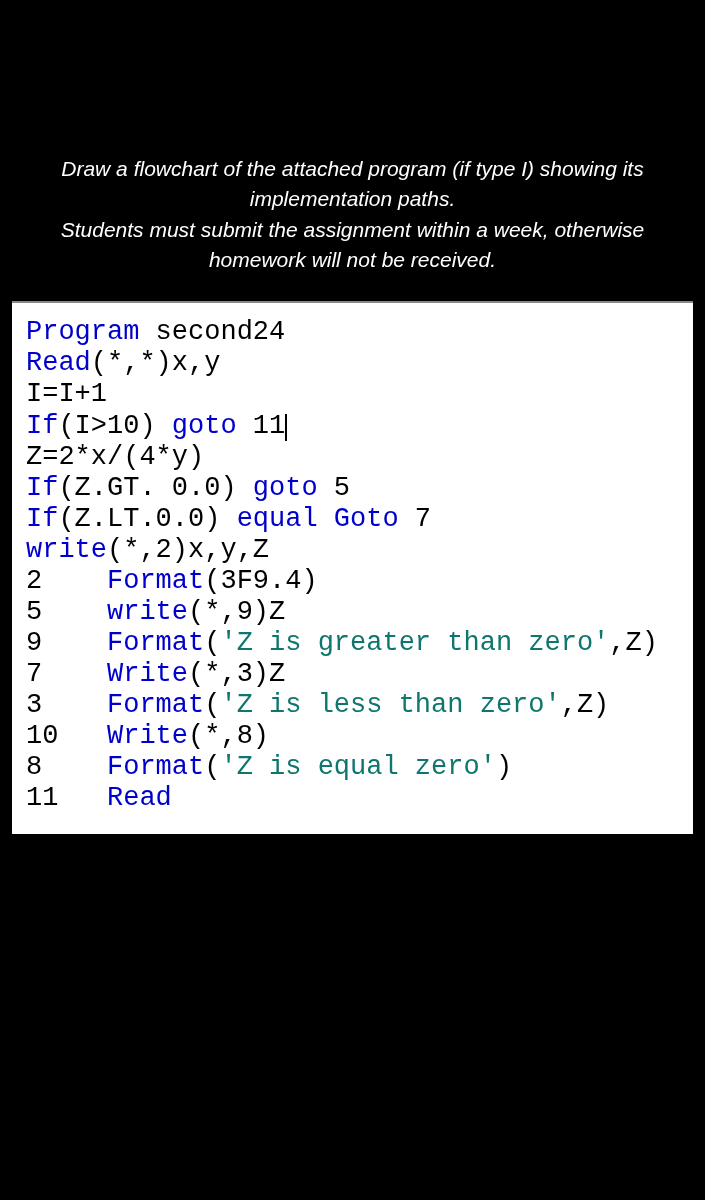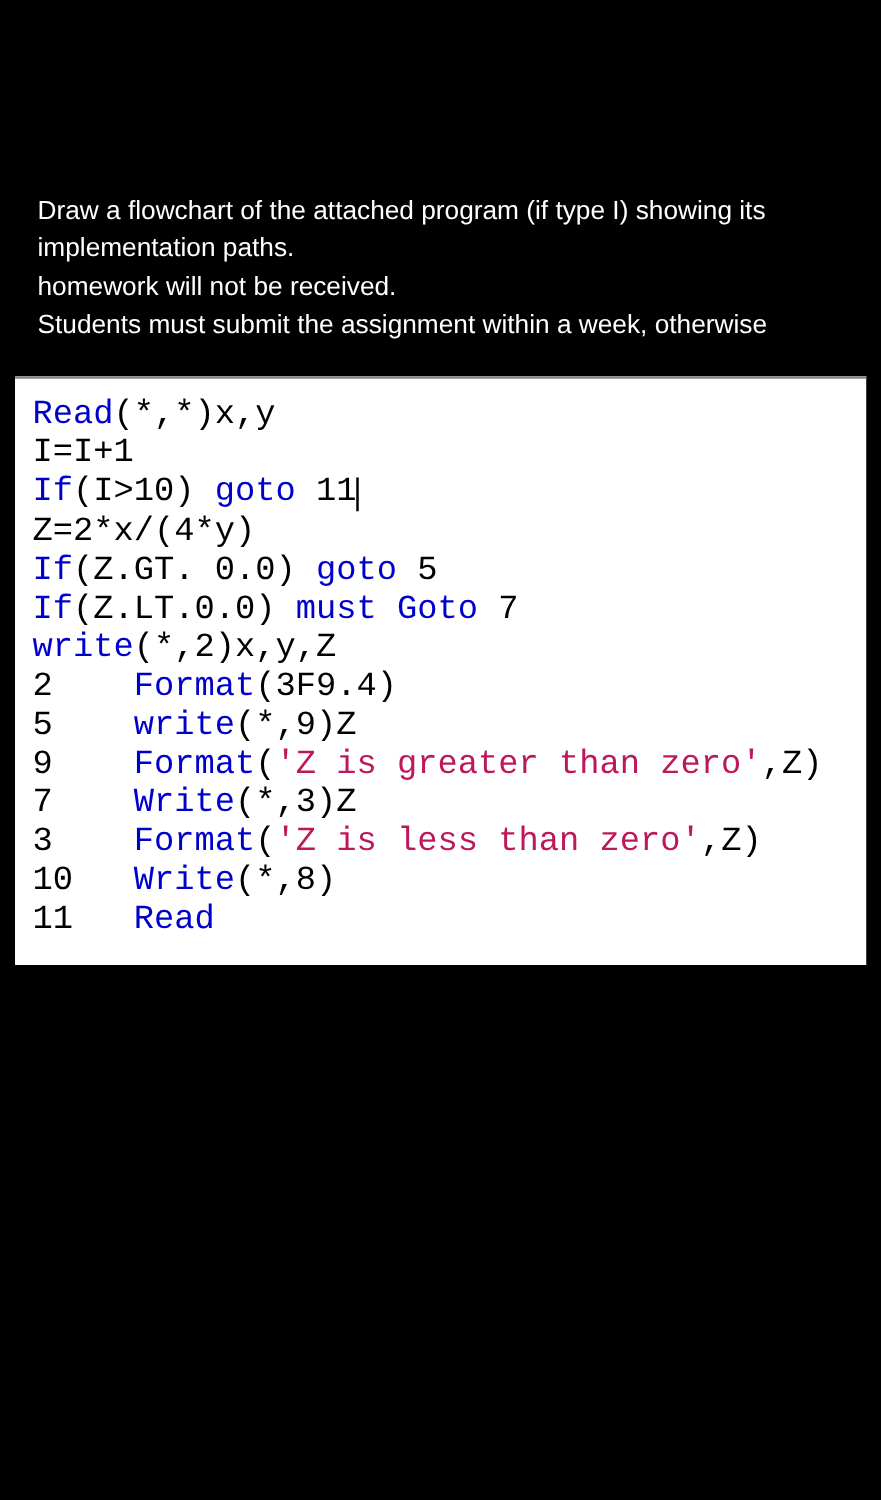"Draw a flowchart of the" .instructions { font-style: none -> italic; text-align: left -> center }
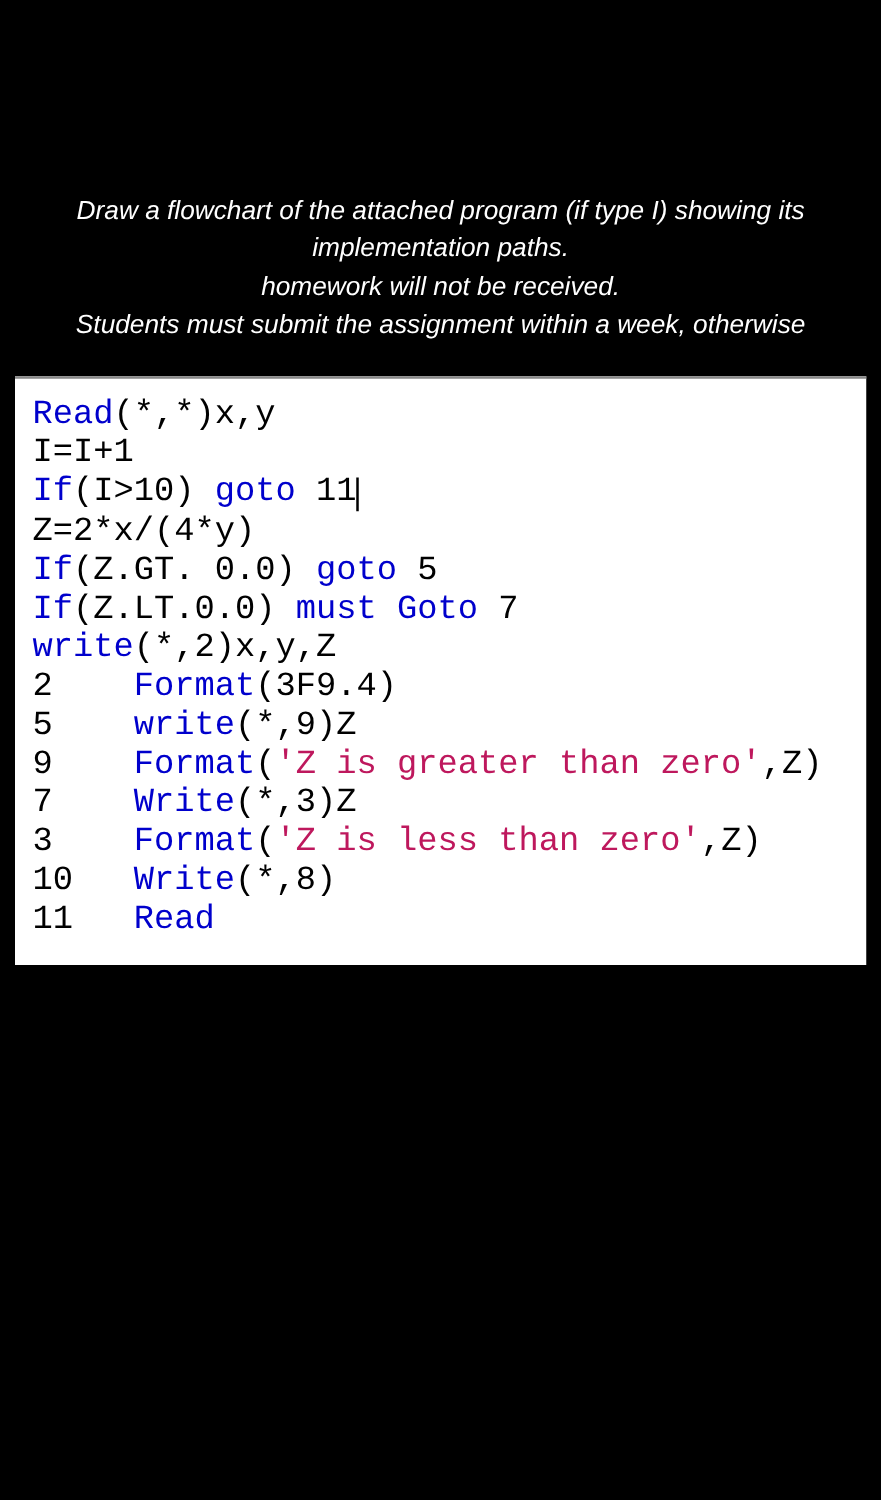"homework will not be received." p { order: before "Students must submit the assignment" -> after "Students must submit the assignment" }
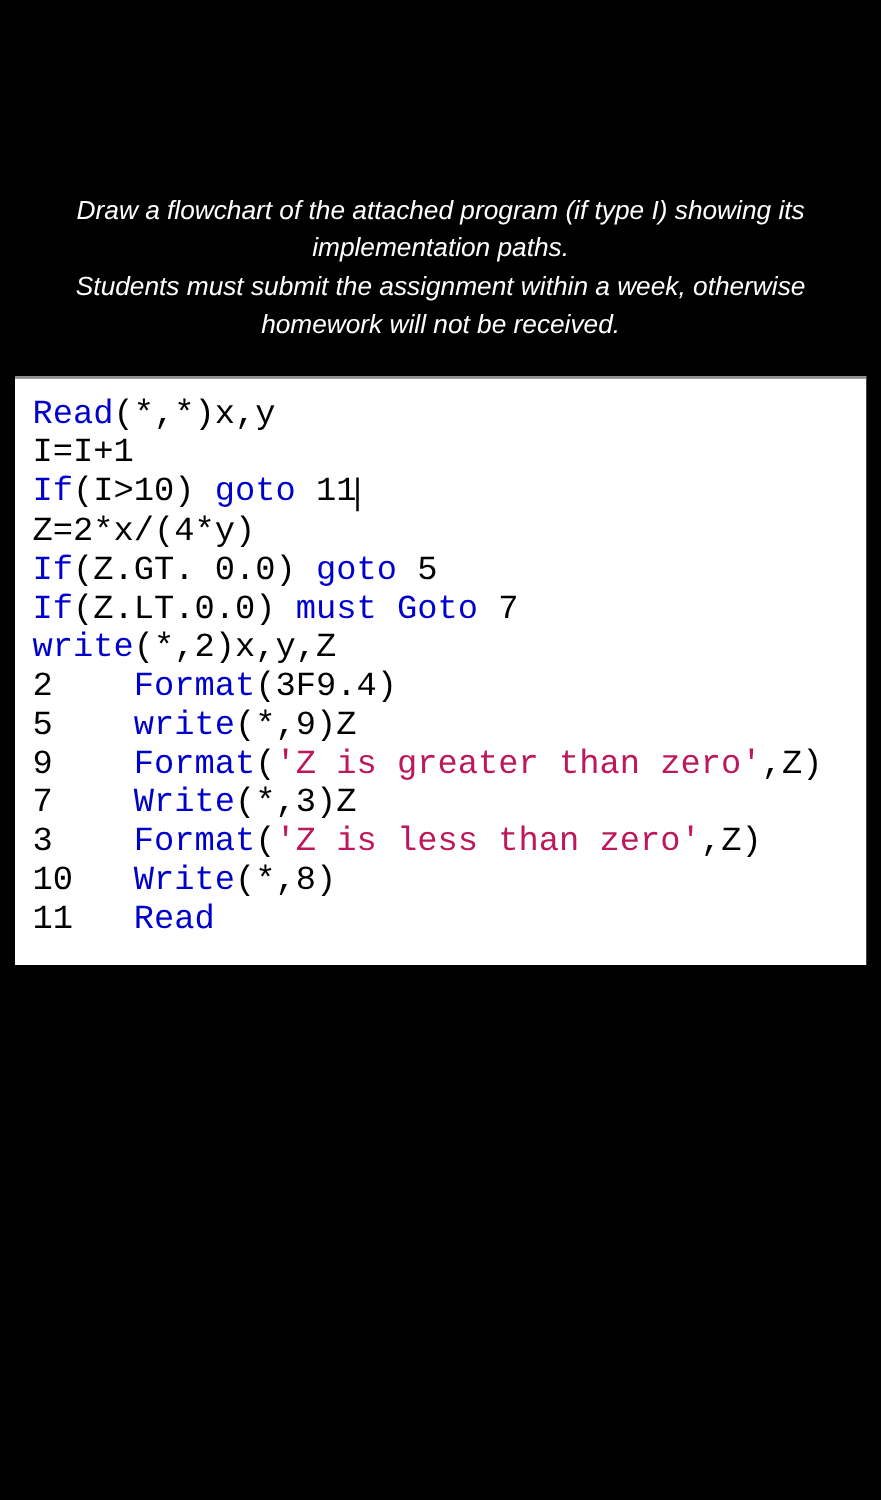"Program second24" div.code-line { html: none -> <div><span>Program</span><span> second24</span></div> }
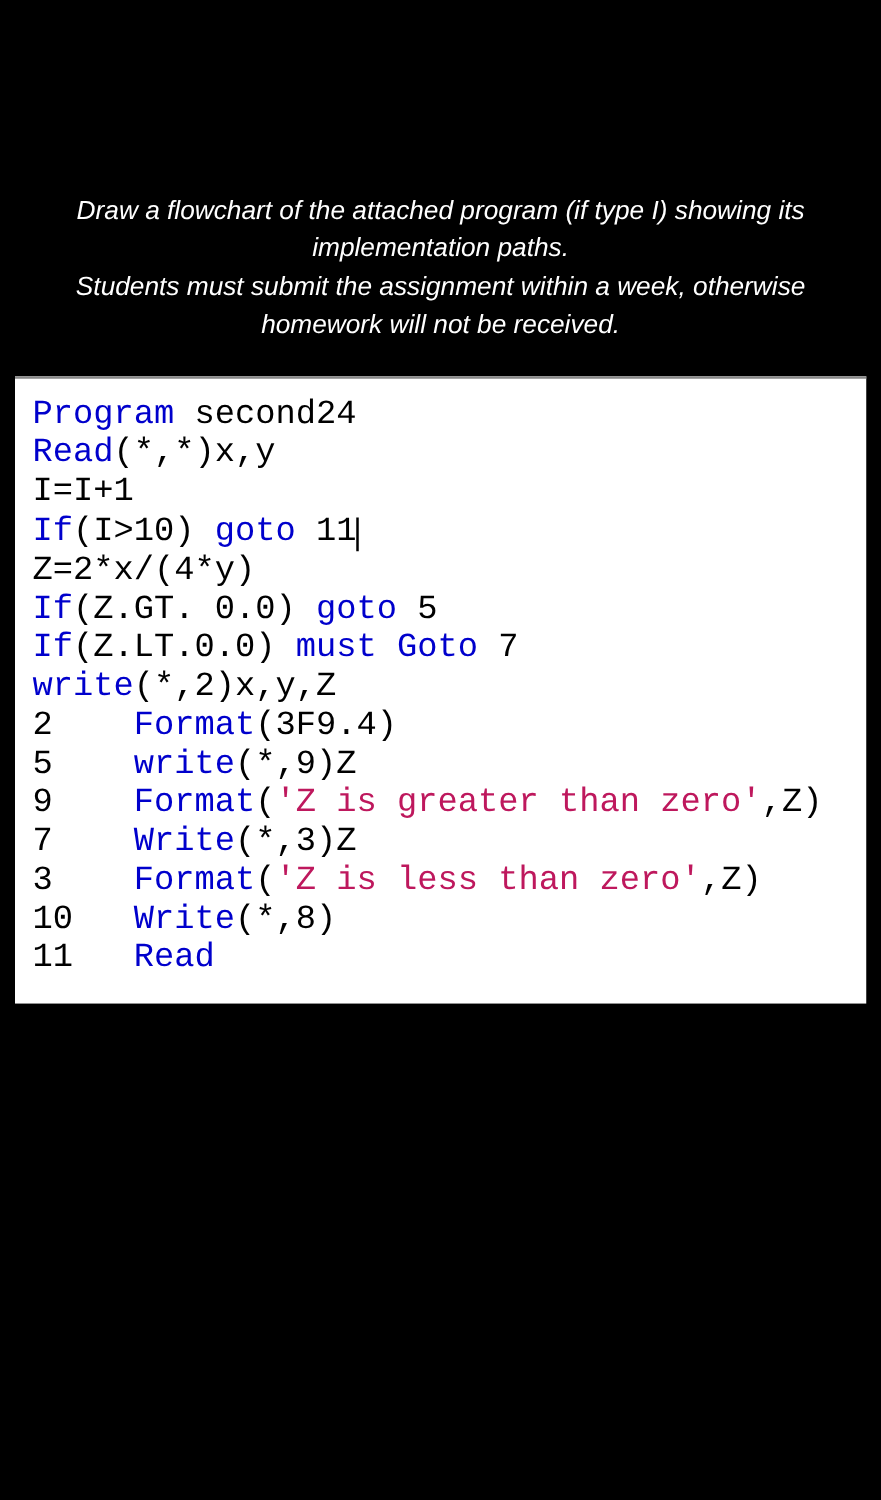"must" span.kw-blue { text: must -> equal }
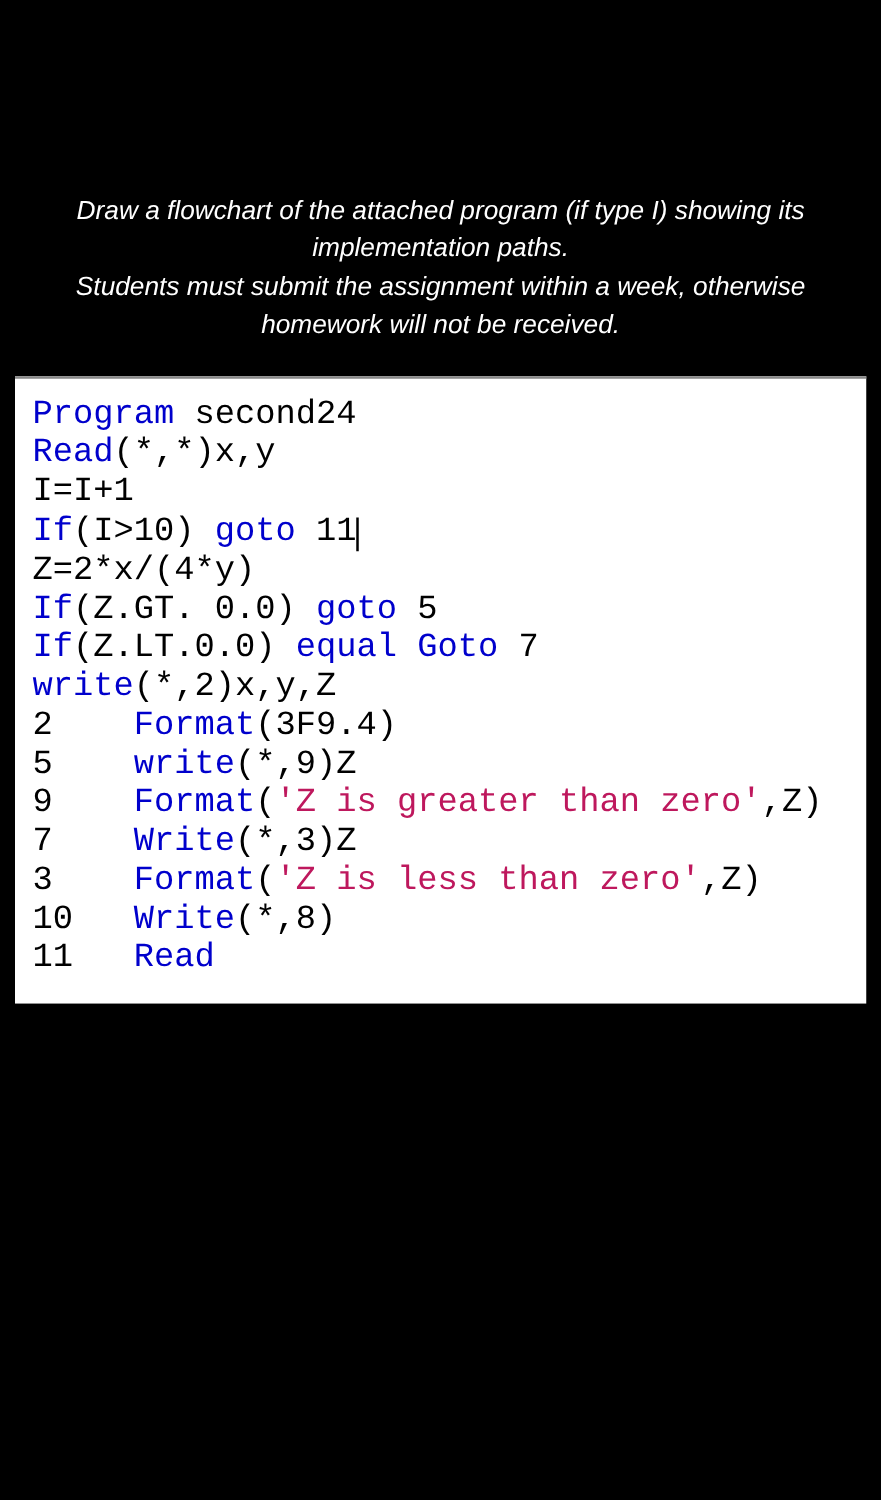"'Z is greater than zero'" .kw-red { color: #be185d -> #0f766e }
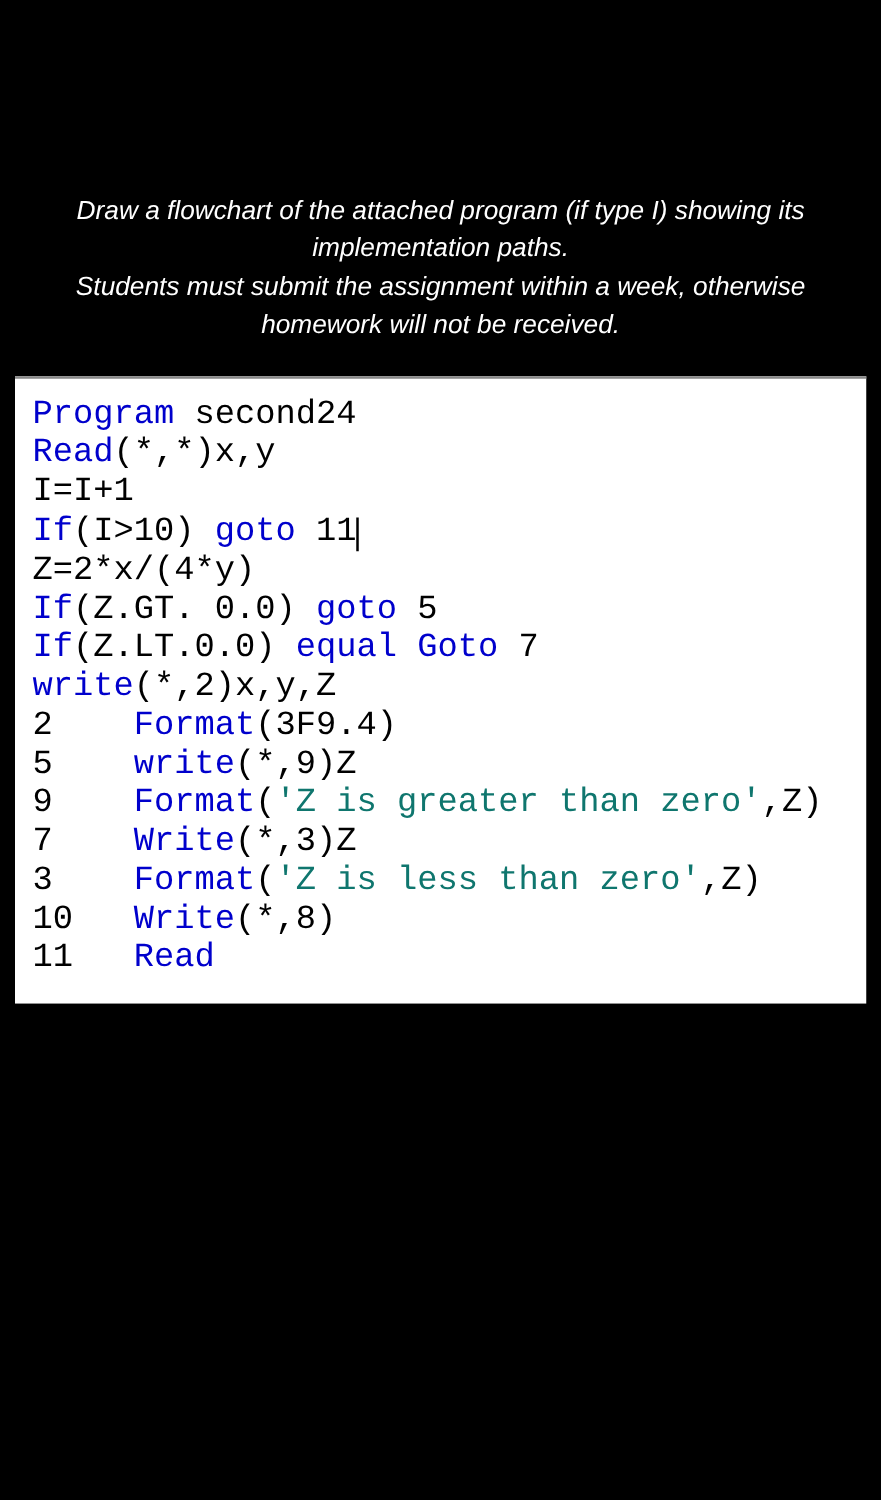"8 Format('Z is equal zero')" div.code-line { html: none -> <div><span>8 </span><span>Format</span><span>(</span><span>'Z is equal zero'</span><span>)</span></div> }
